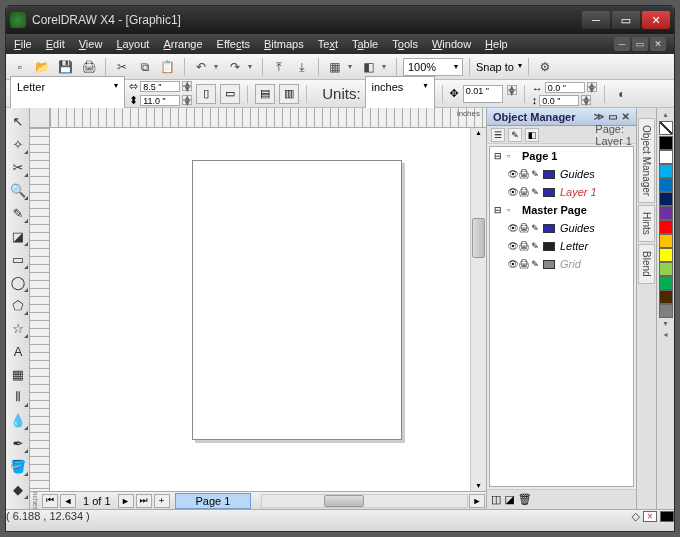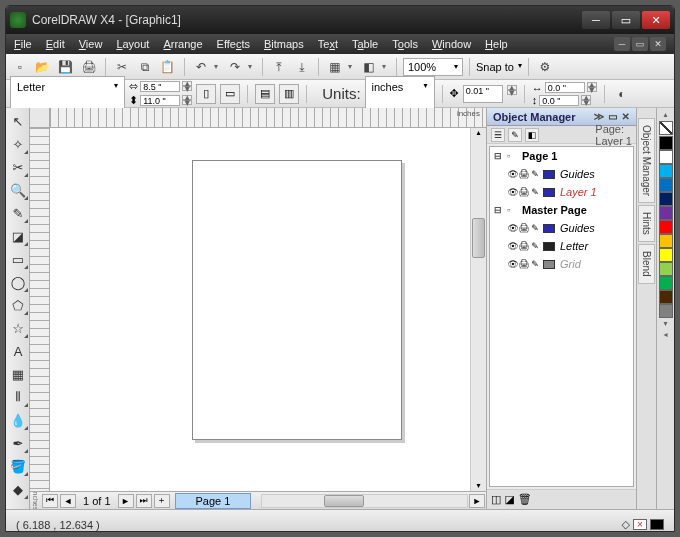"( 6.188 , 12.634 )" .statusbar { align-items: flex-end -> flex-start; padding: 0 10px -> 0 0 }
